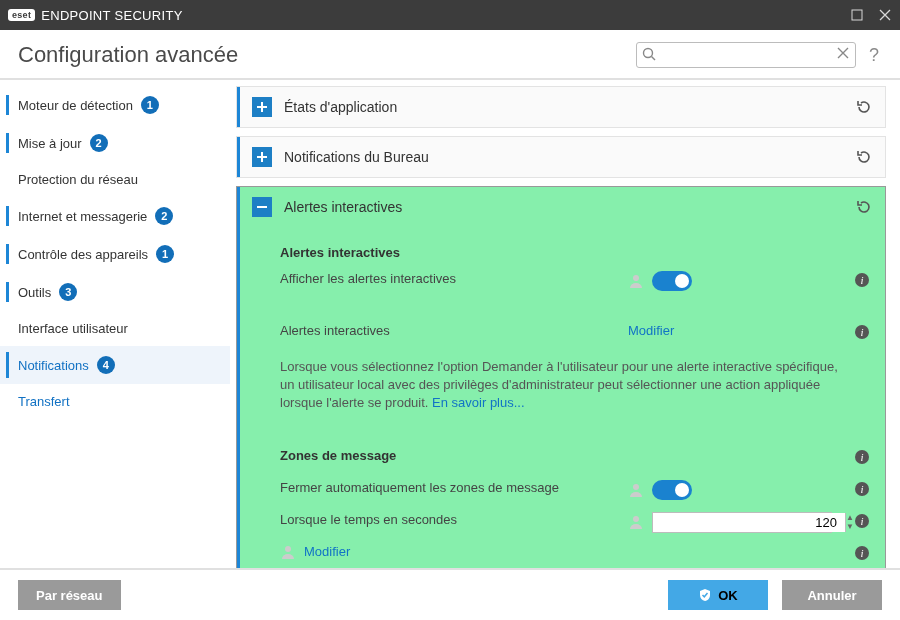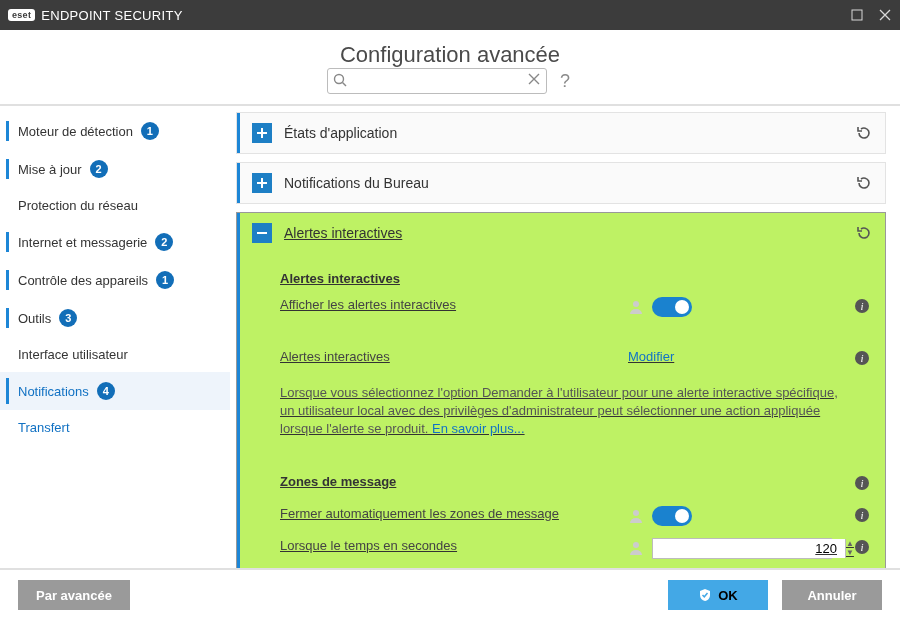"Configuration avancée" .header { flex-direction: column -> none }
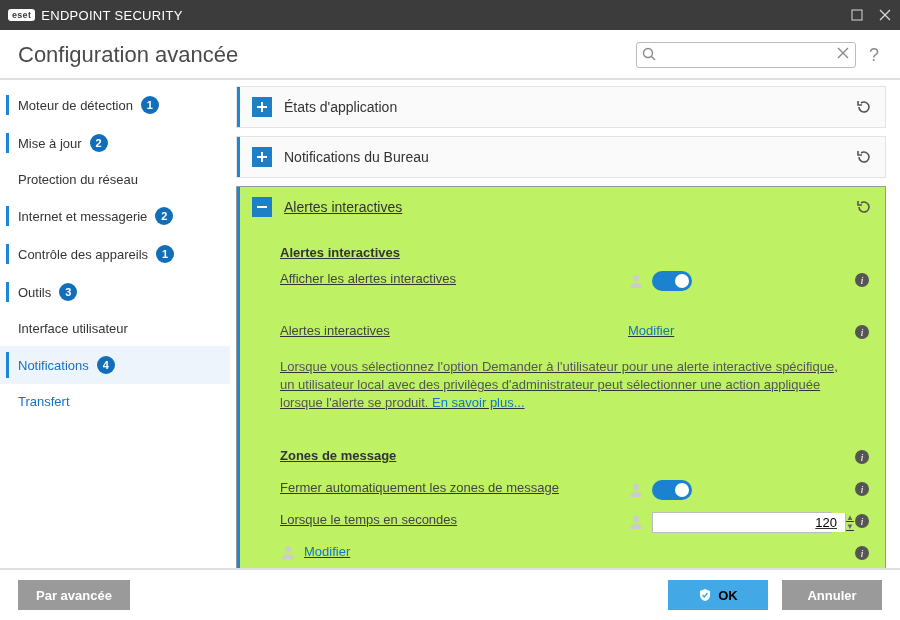"Alertes interactives" .panel.open { background: #bef264 -> #86efac; text-decoration: underline -> none }
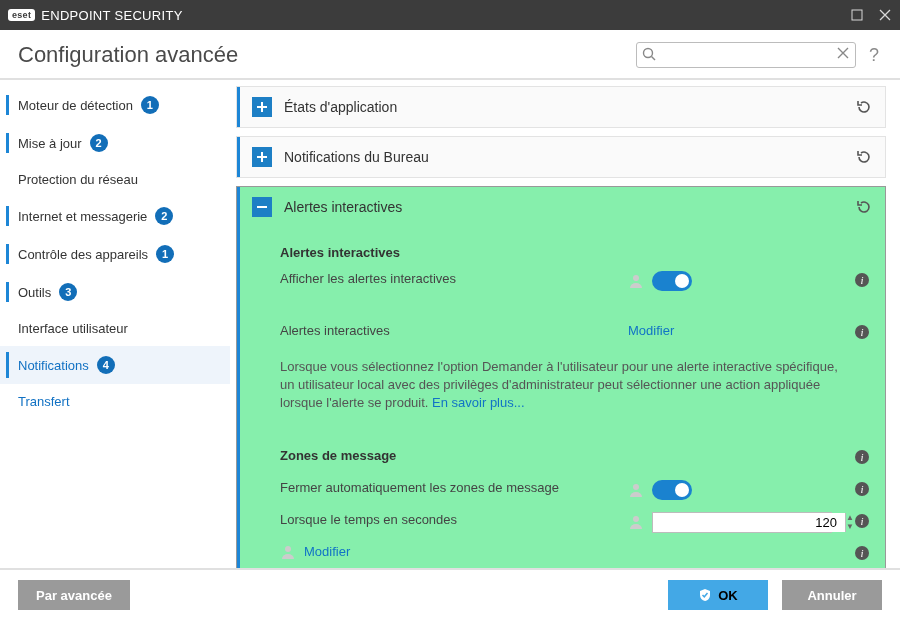"Par avancée" span { text: avancée -> réseau }
